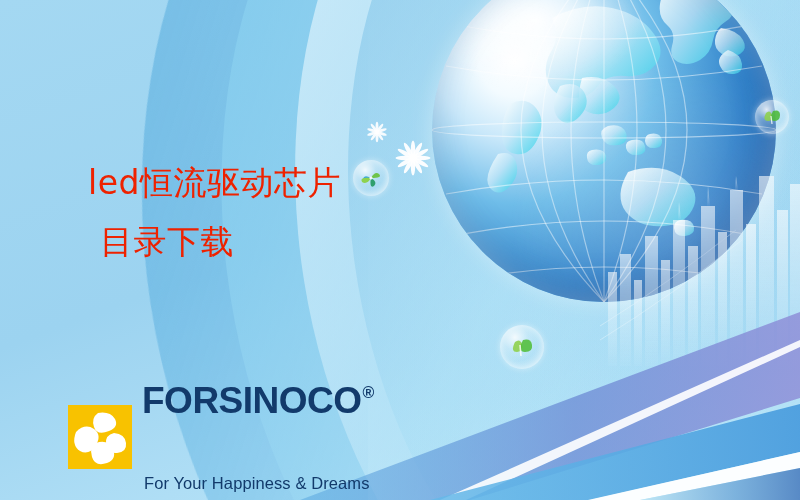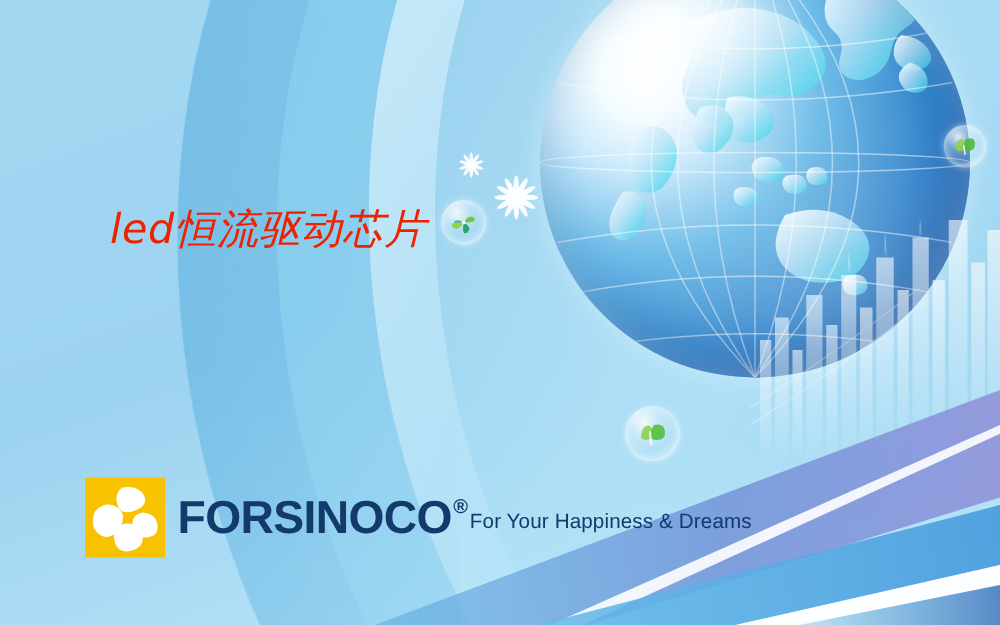"led恒流驱动芯片" .headline .line1 { font-style: italic -> none }
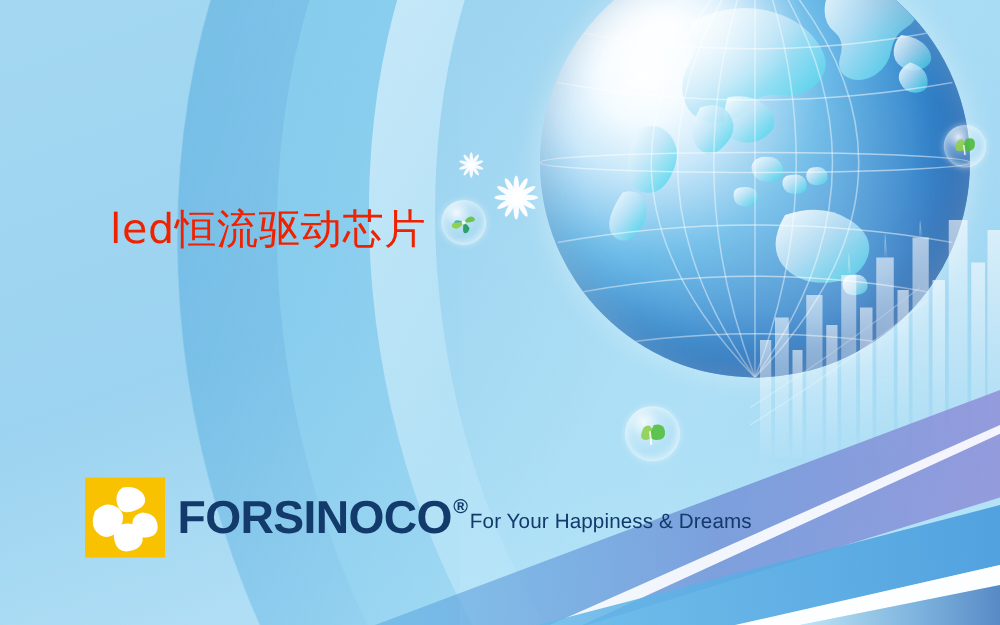"目录下载" span.line2 { html: none -> <span>目录下载</span> }
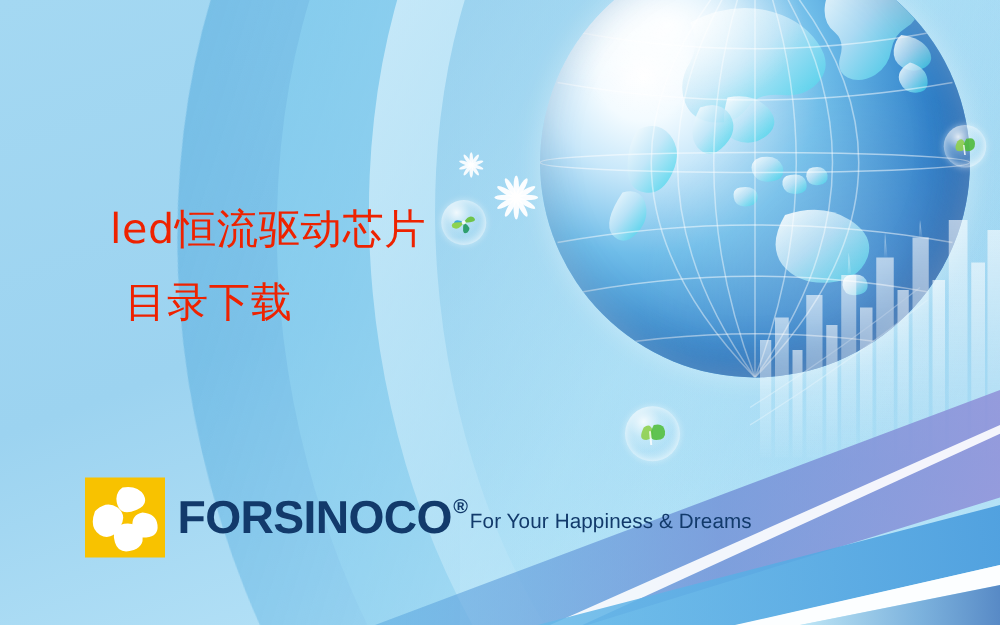"FORSINOCO" .logo-text { flex-direction: row -> column; gap: none -> 41px }
